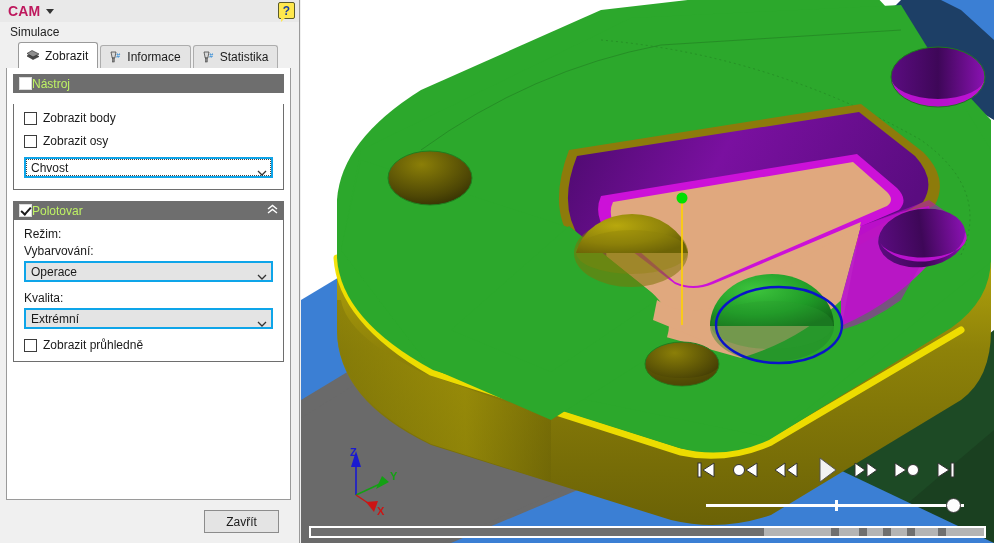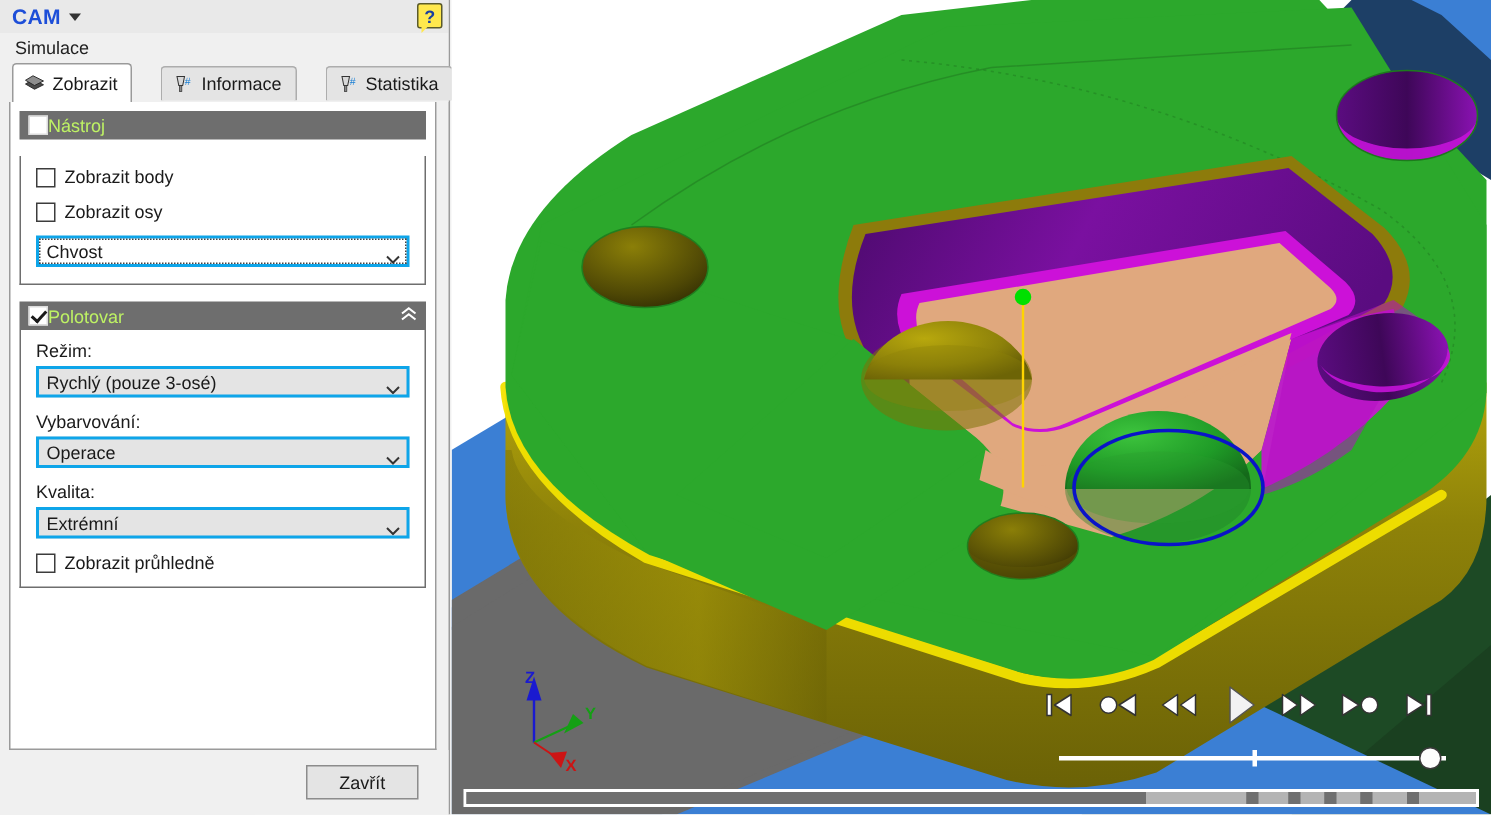"CAM" .app-title { color: #1d4ed8 -> #be185d }
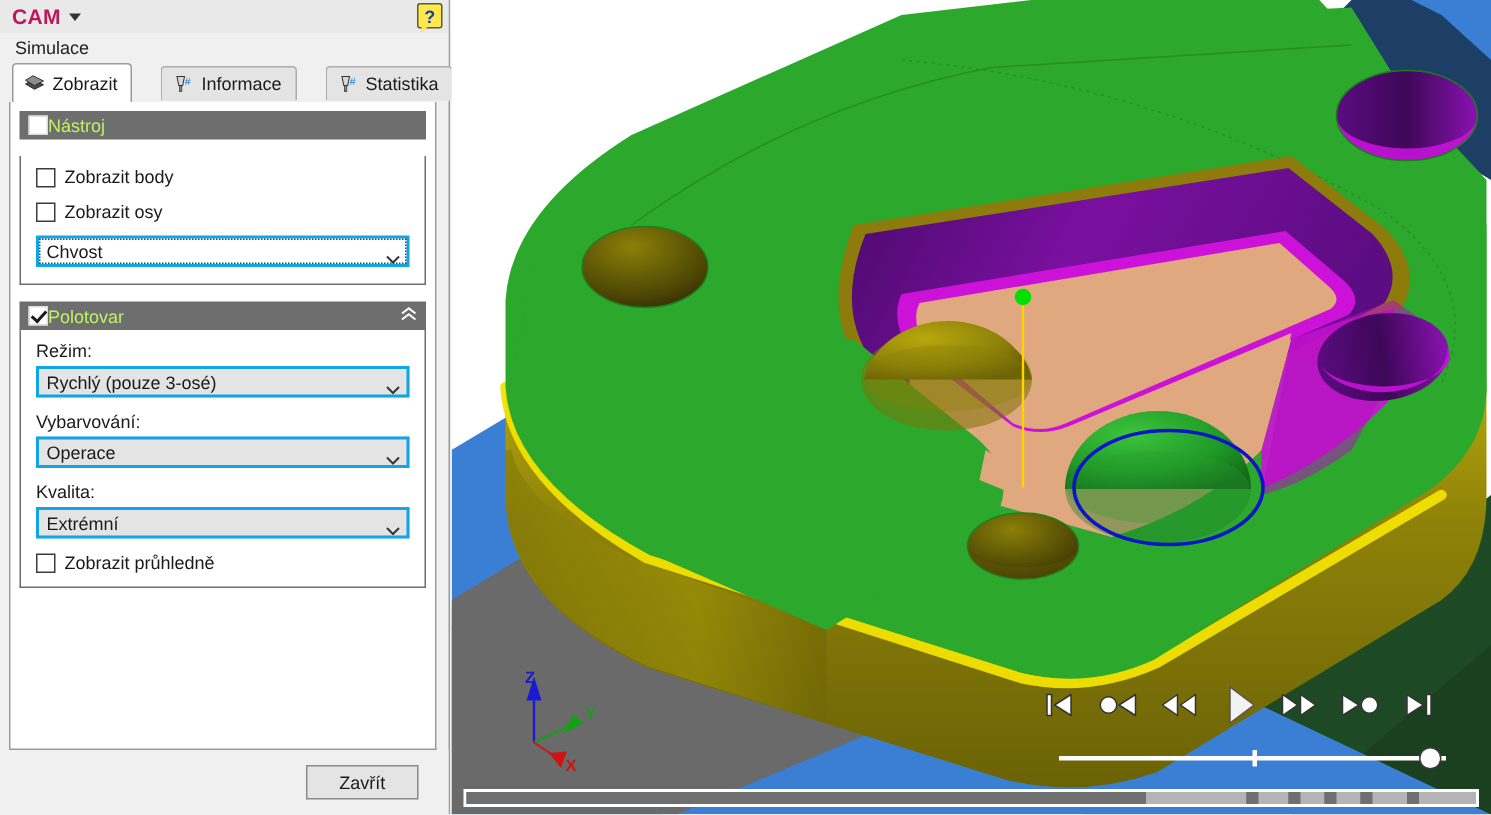"Zobrazit" .tabs { align-items: center -> flex-end; gap: 17px -> none; padding-left: 8px -> 18px }
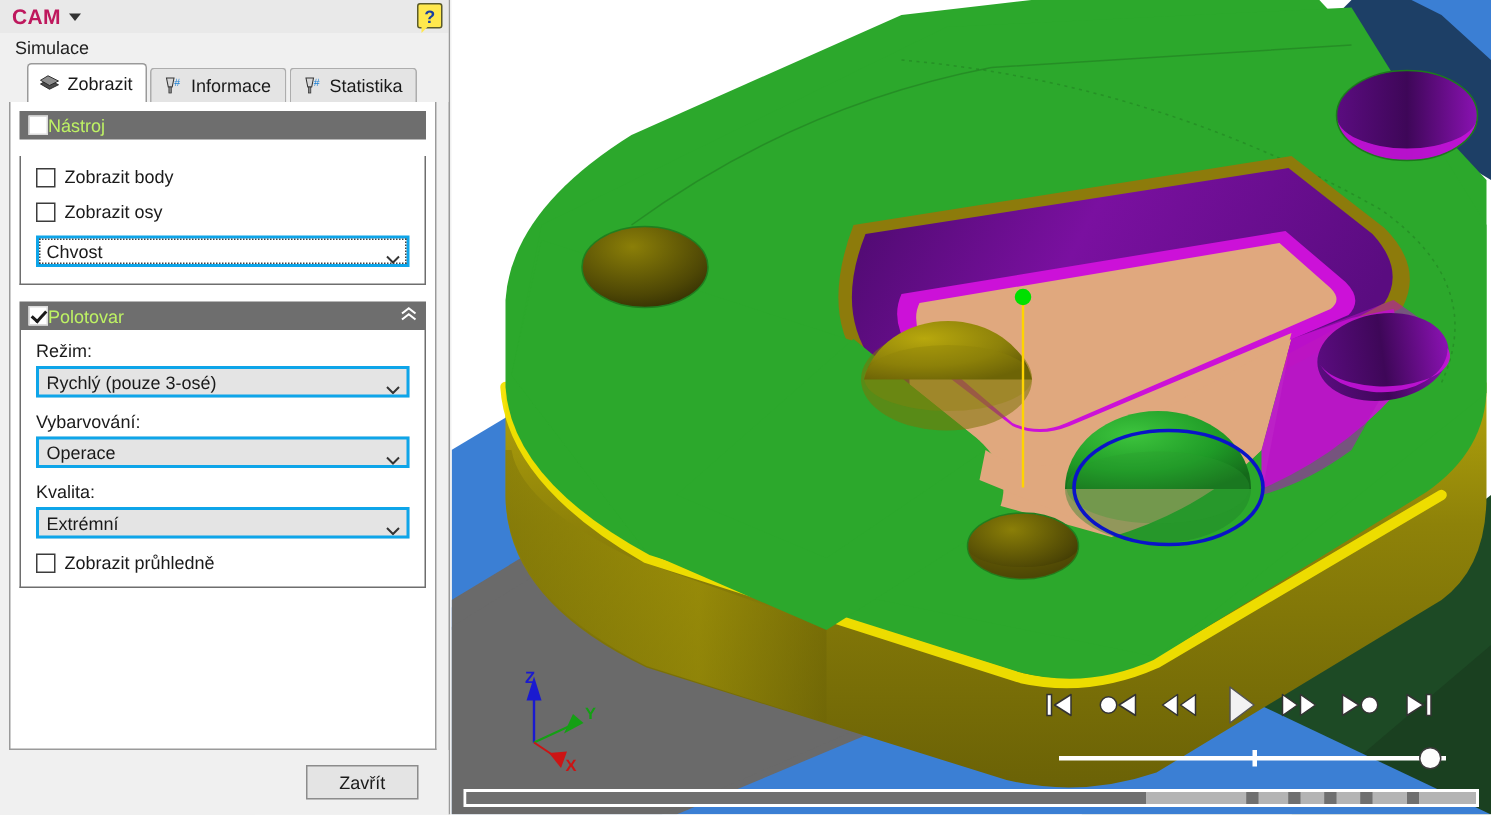"Rychlý (pouze 3-osé)" div.combo { html: <div> <span>Rychlý (pouze 3-osé)</span> <span> <svg> <path></path> </svg> </span> </div> -> none }
